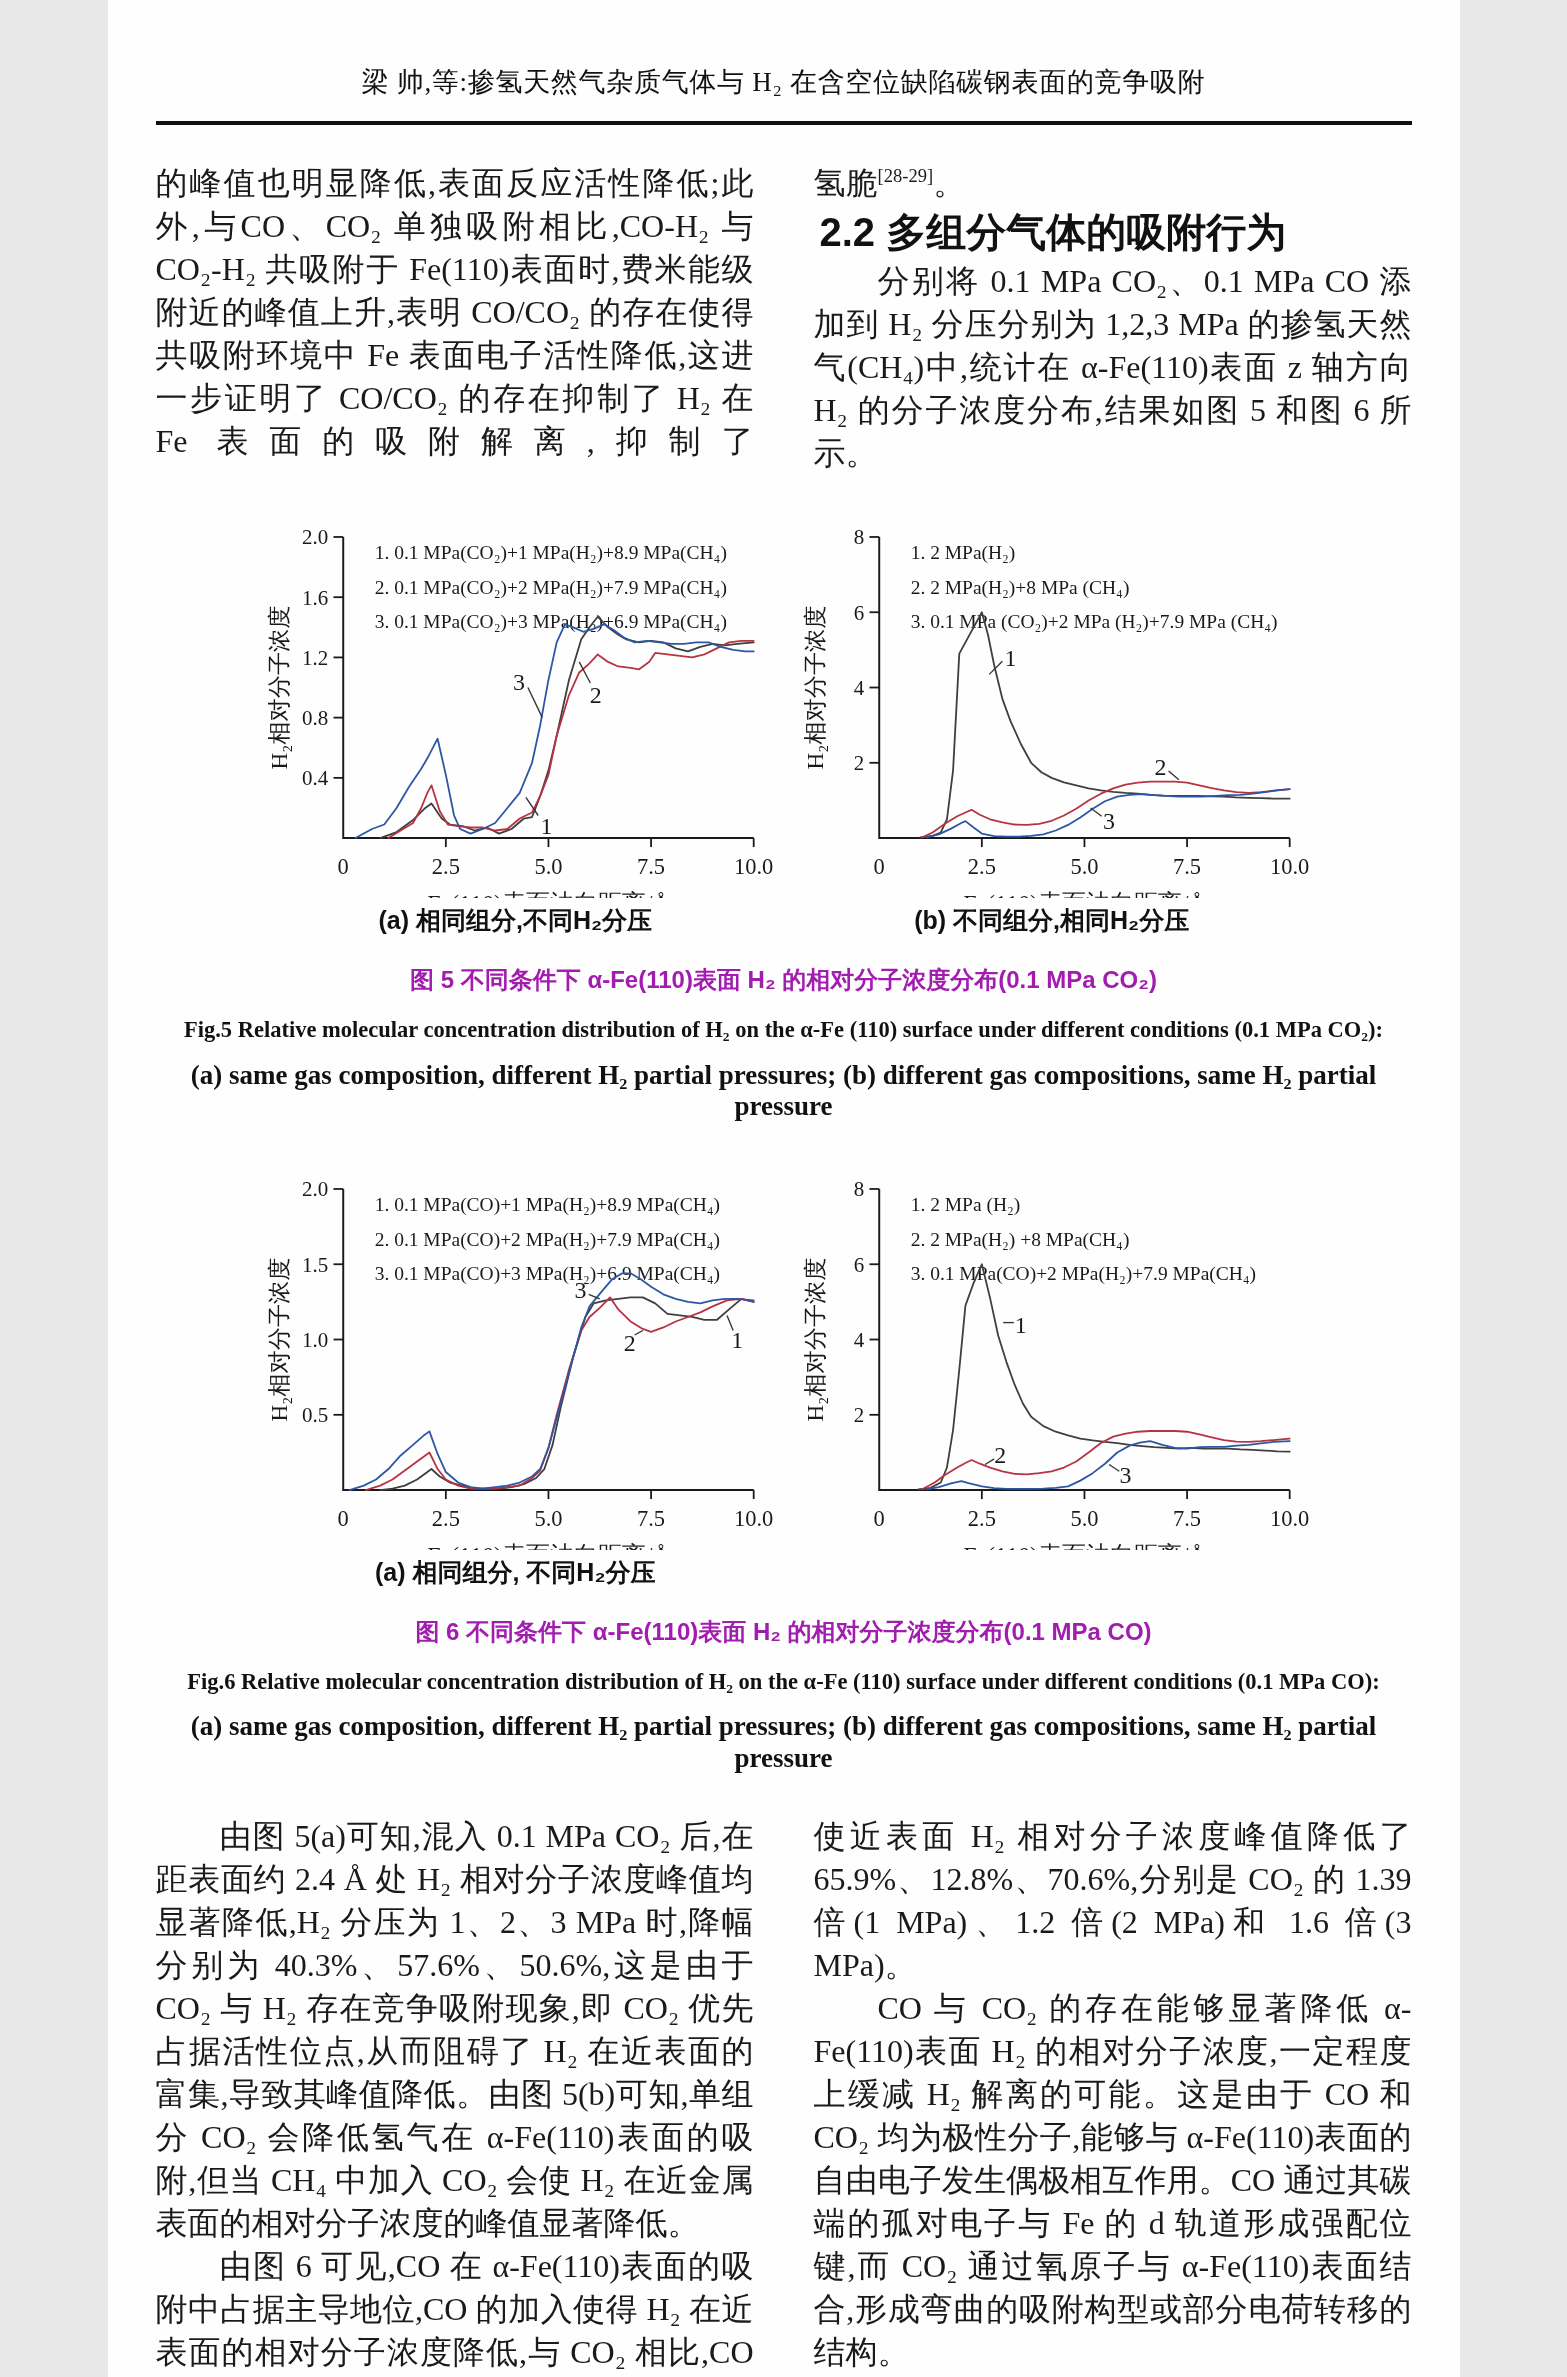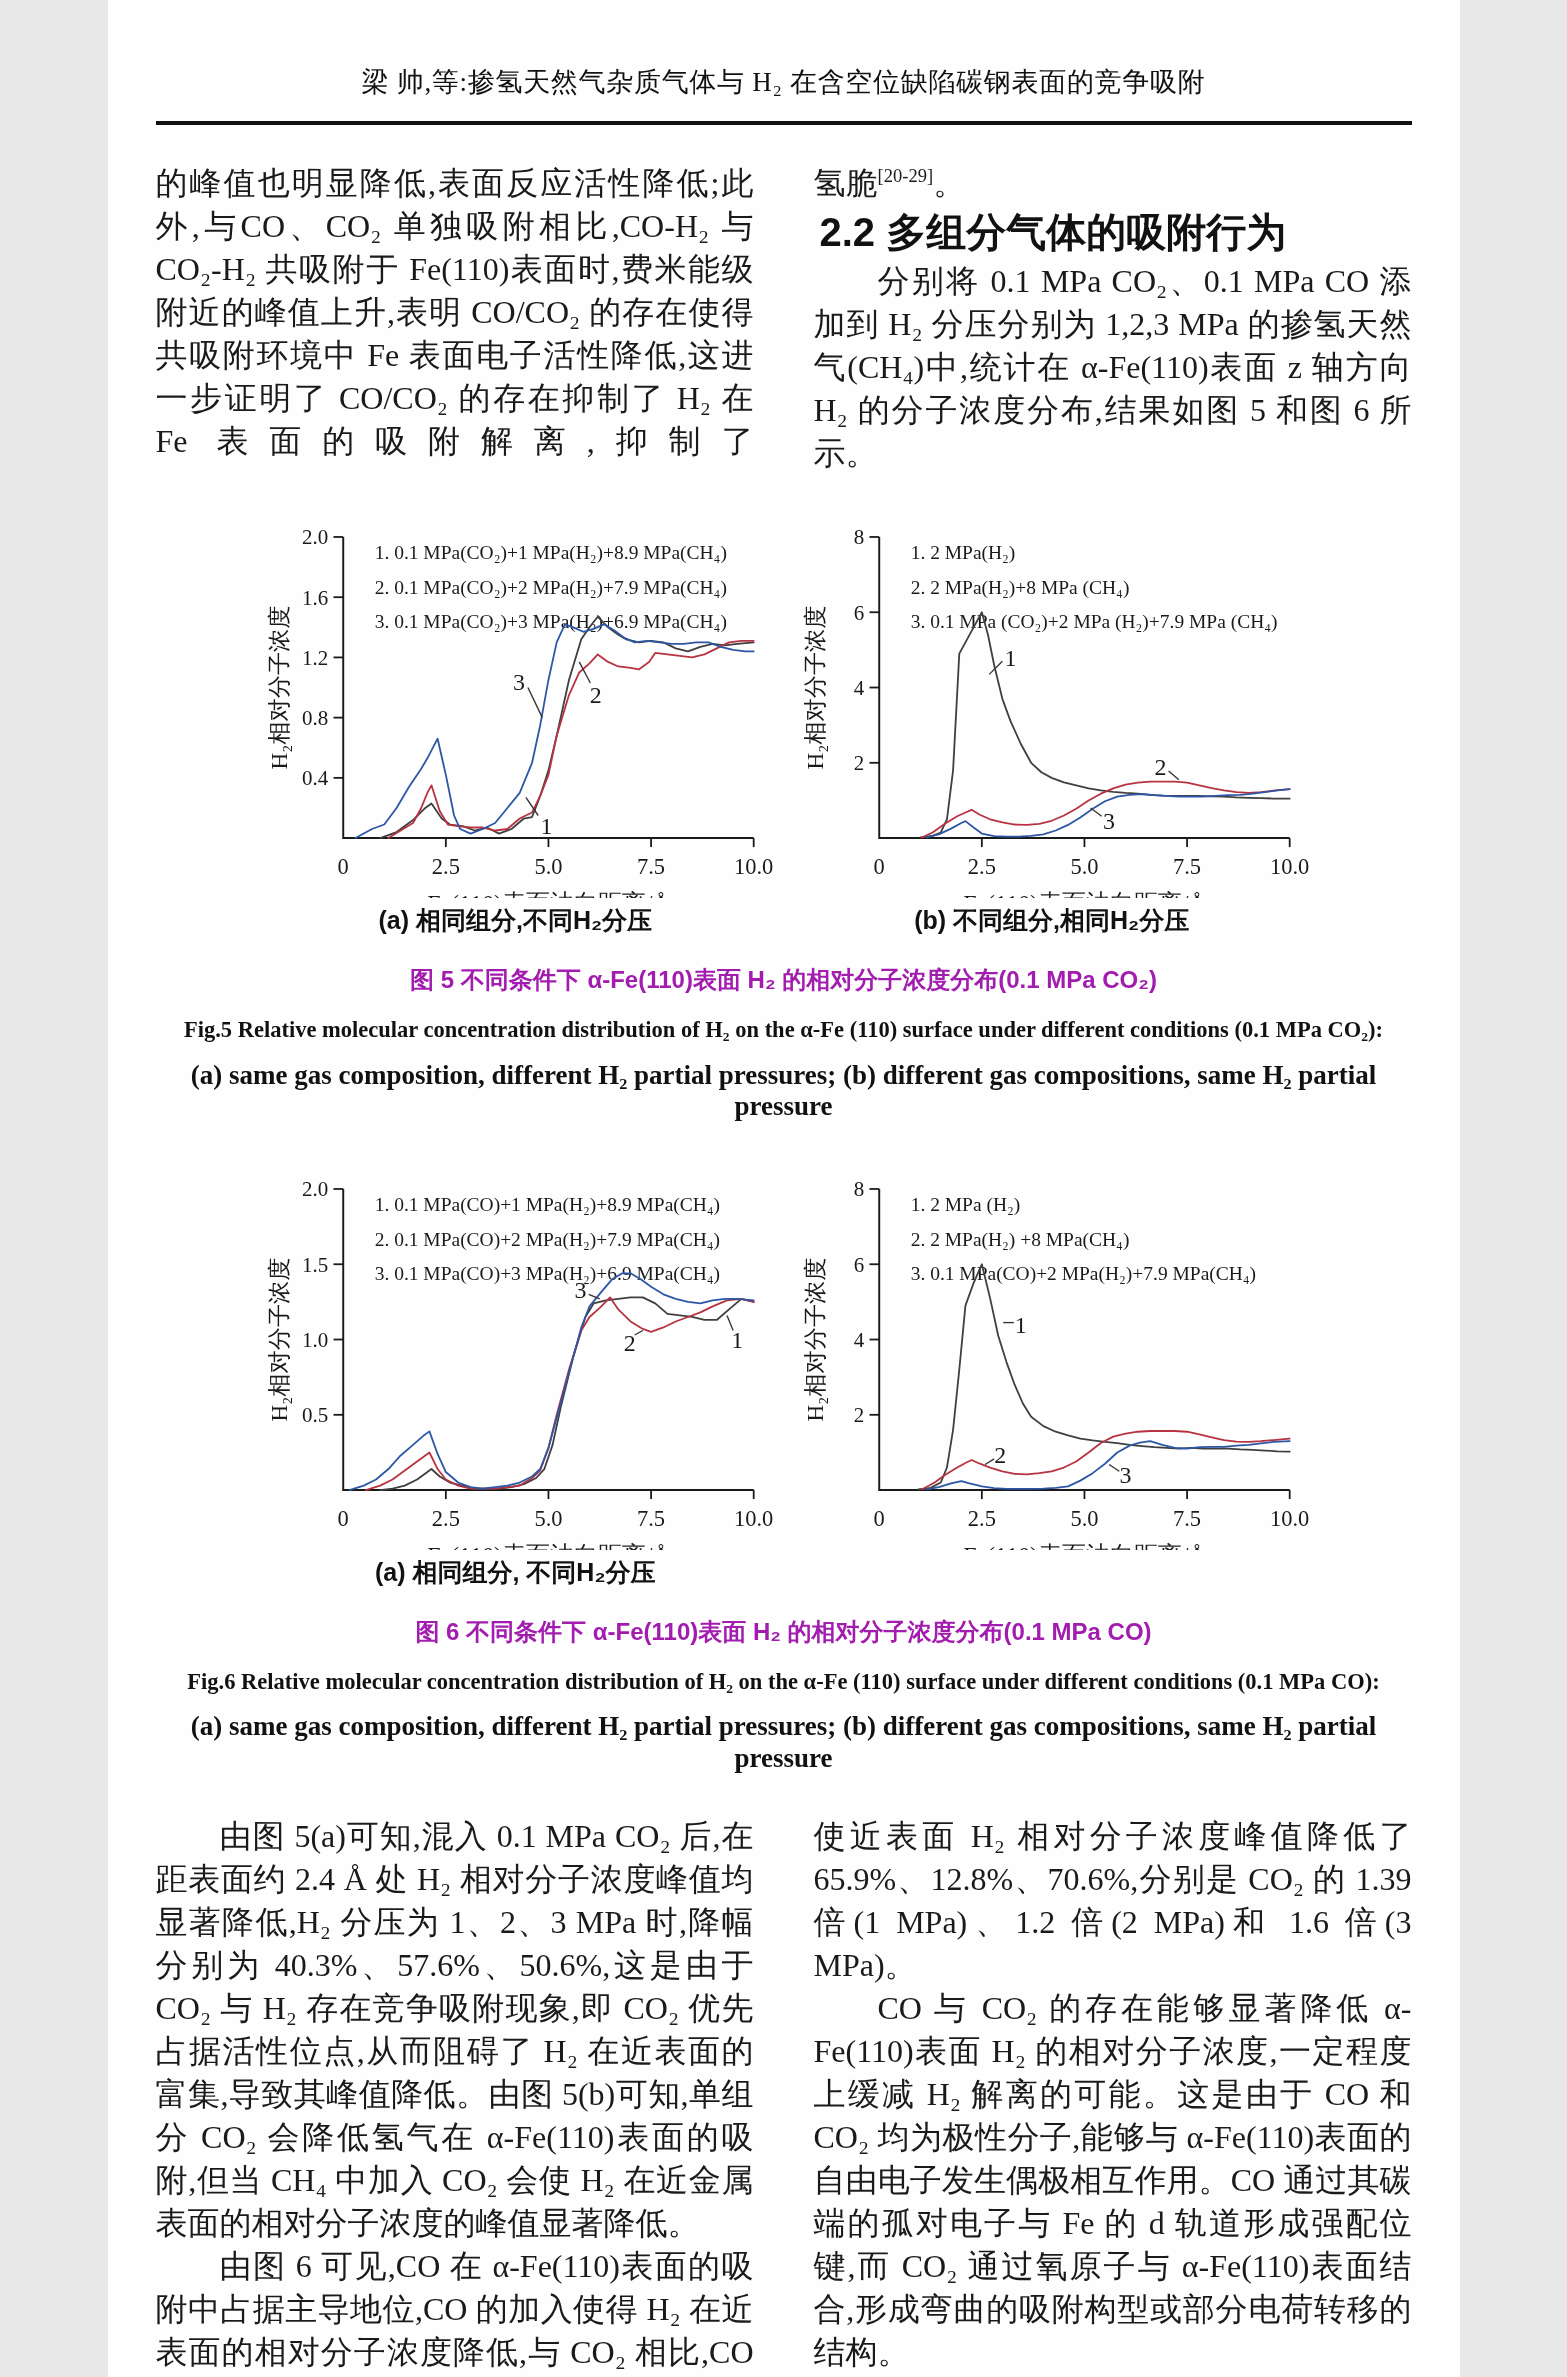"[20-29]" sup.ref { text: 20-29 -> 28-29 }
